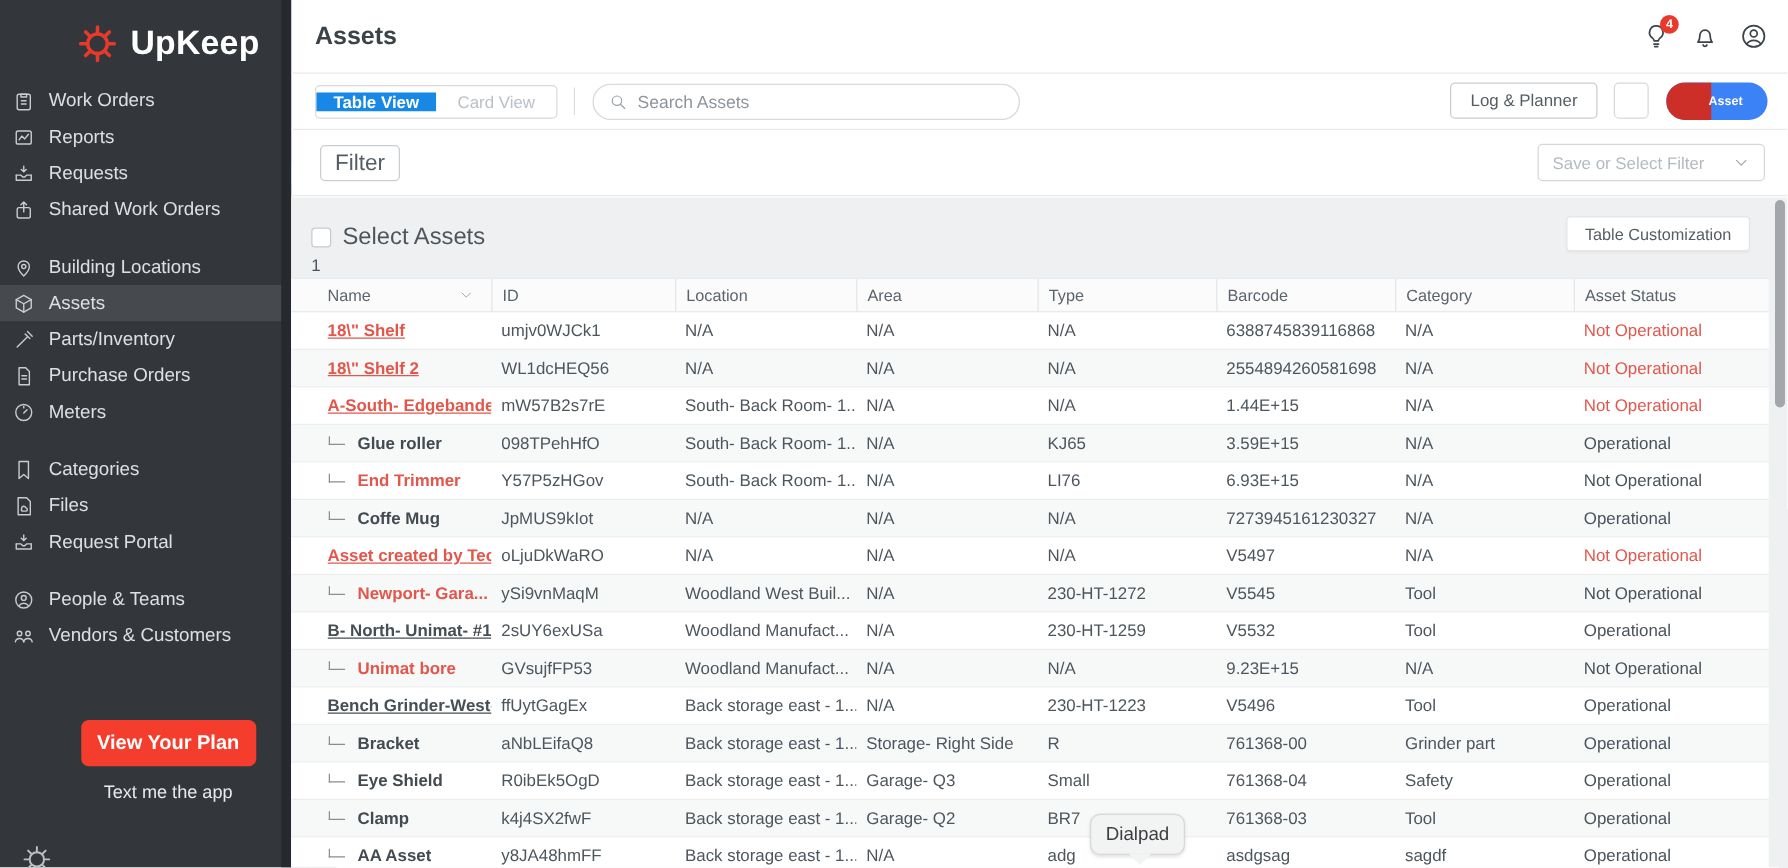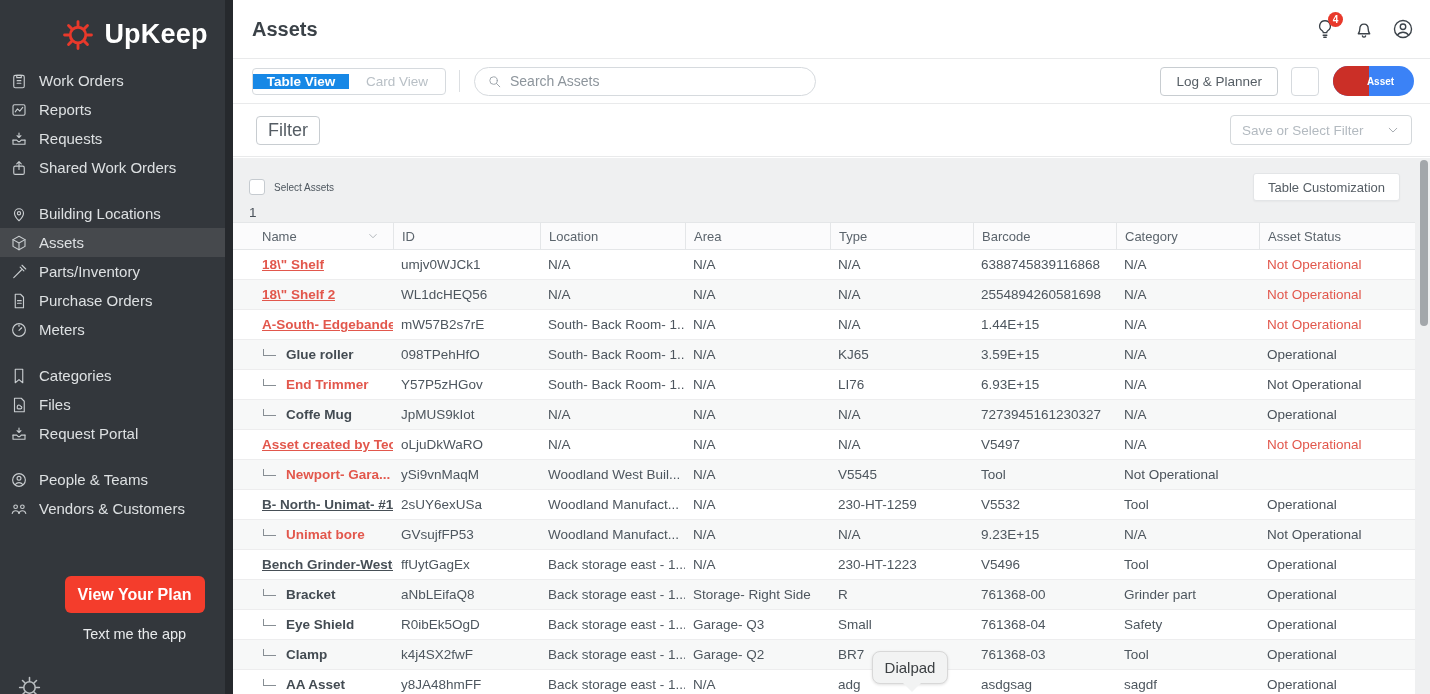"Log & Planner" .tool-right { align-items: center -> flex-start }
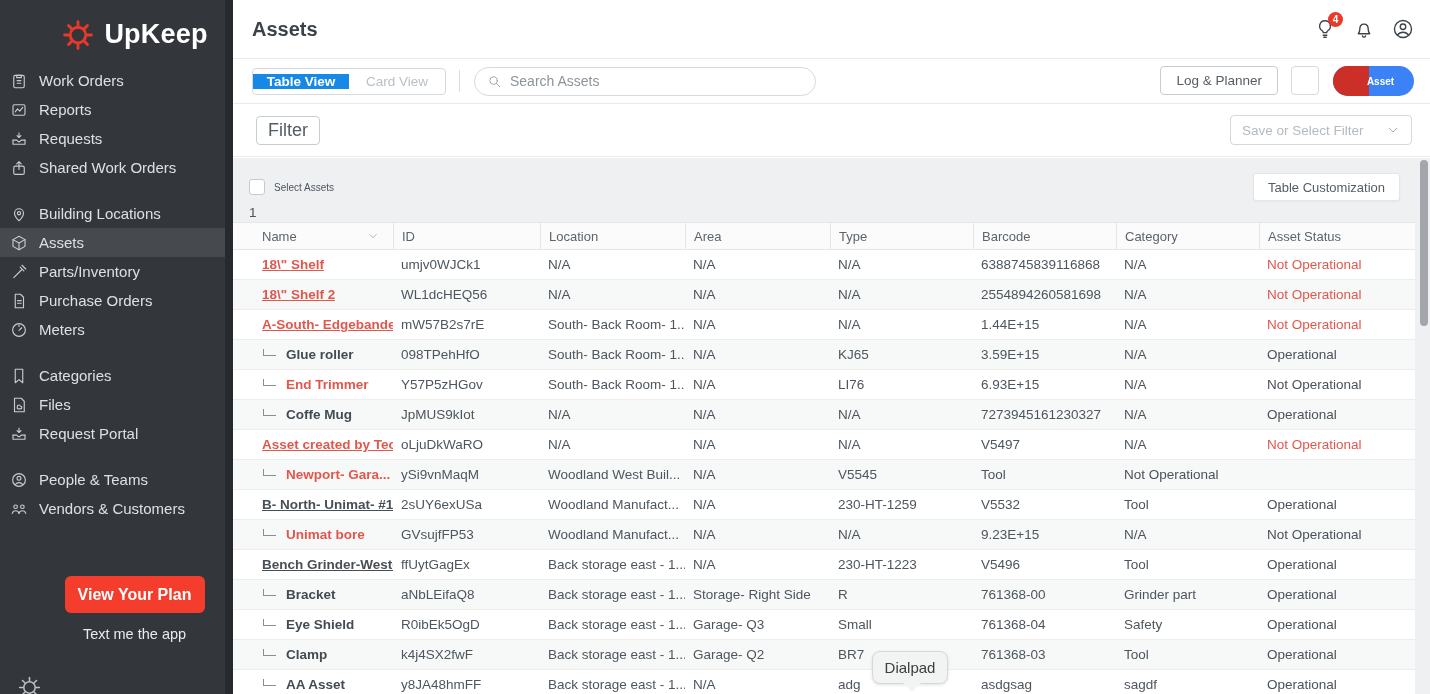"Select Assets" .select-label { font-size: 10px -> 19px }
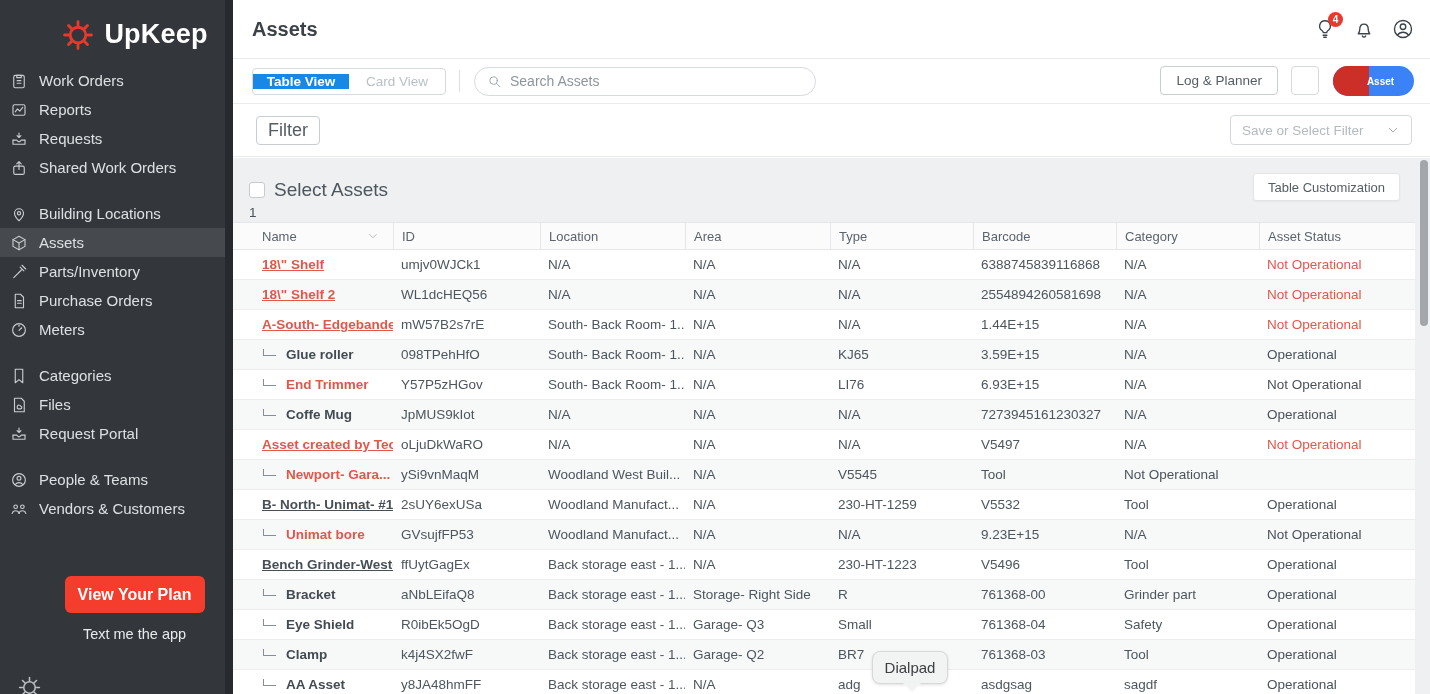"230-HT-1272" div.td { html: none -> <div>230-HT-1272</div> }
